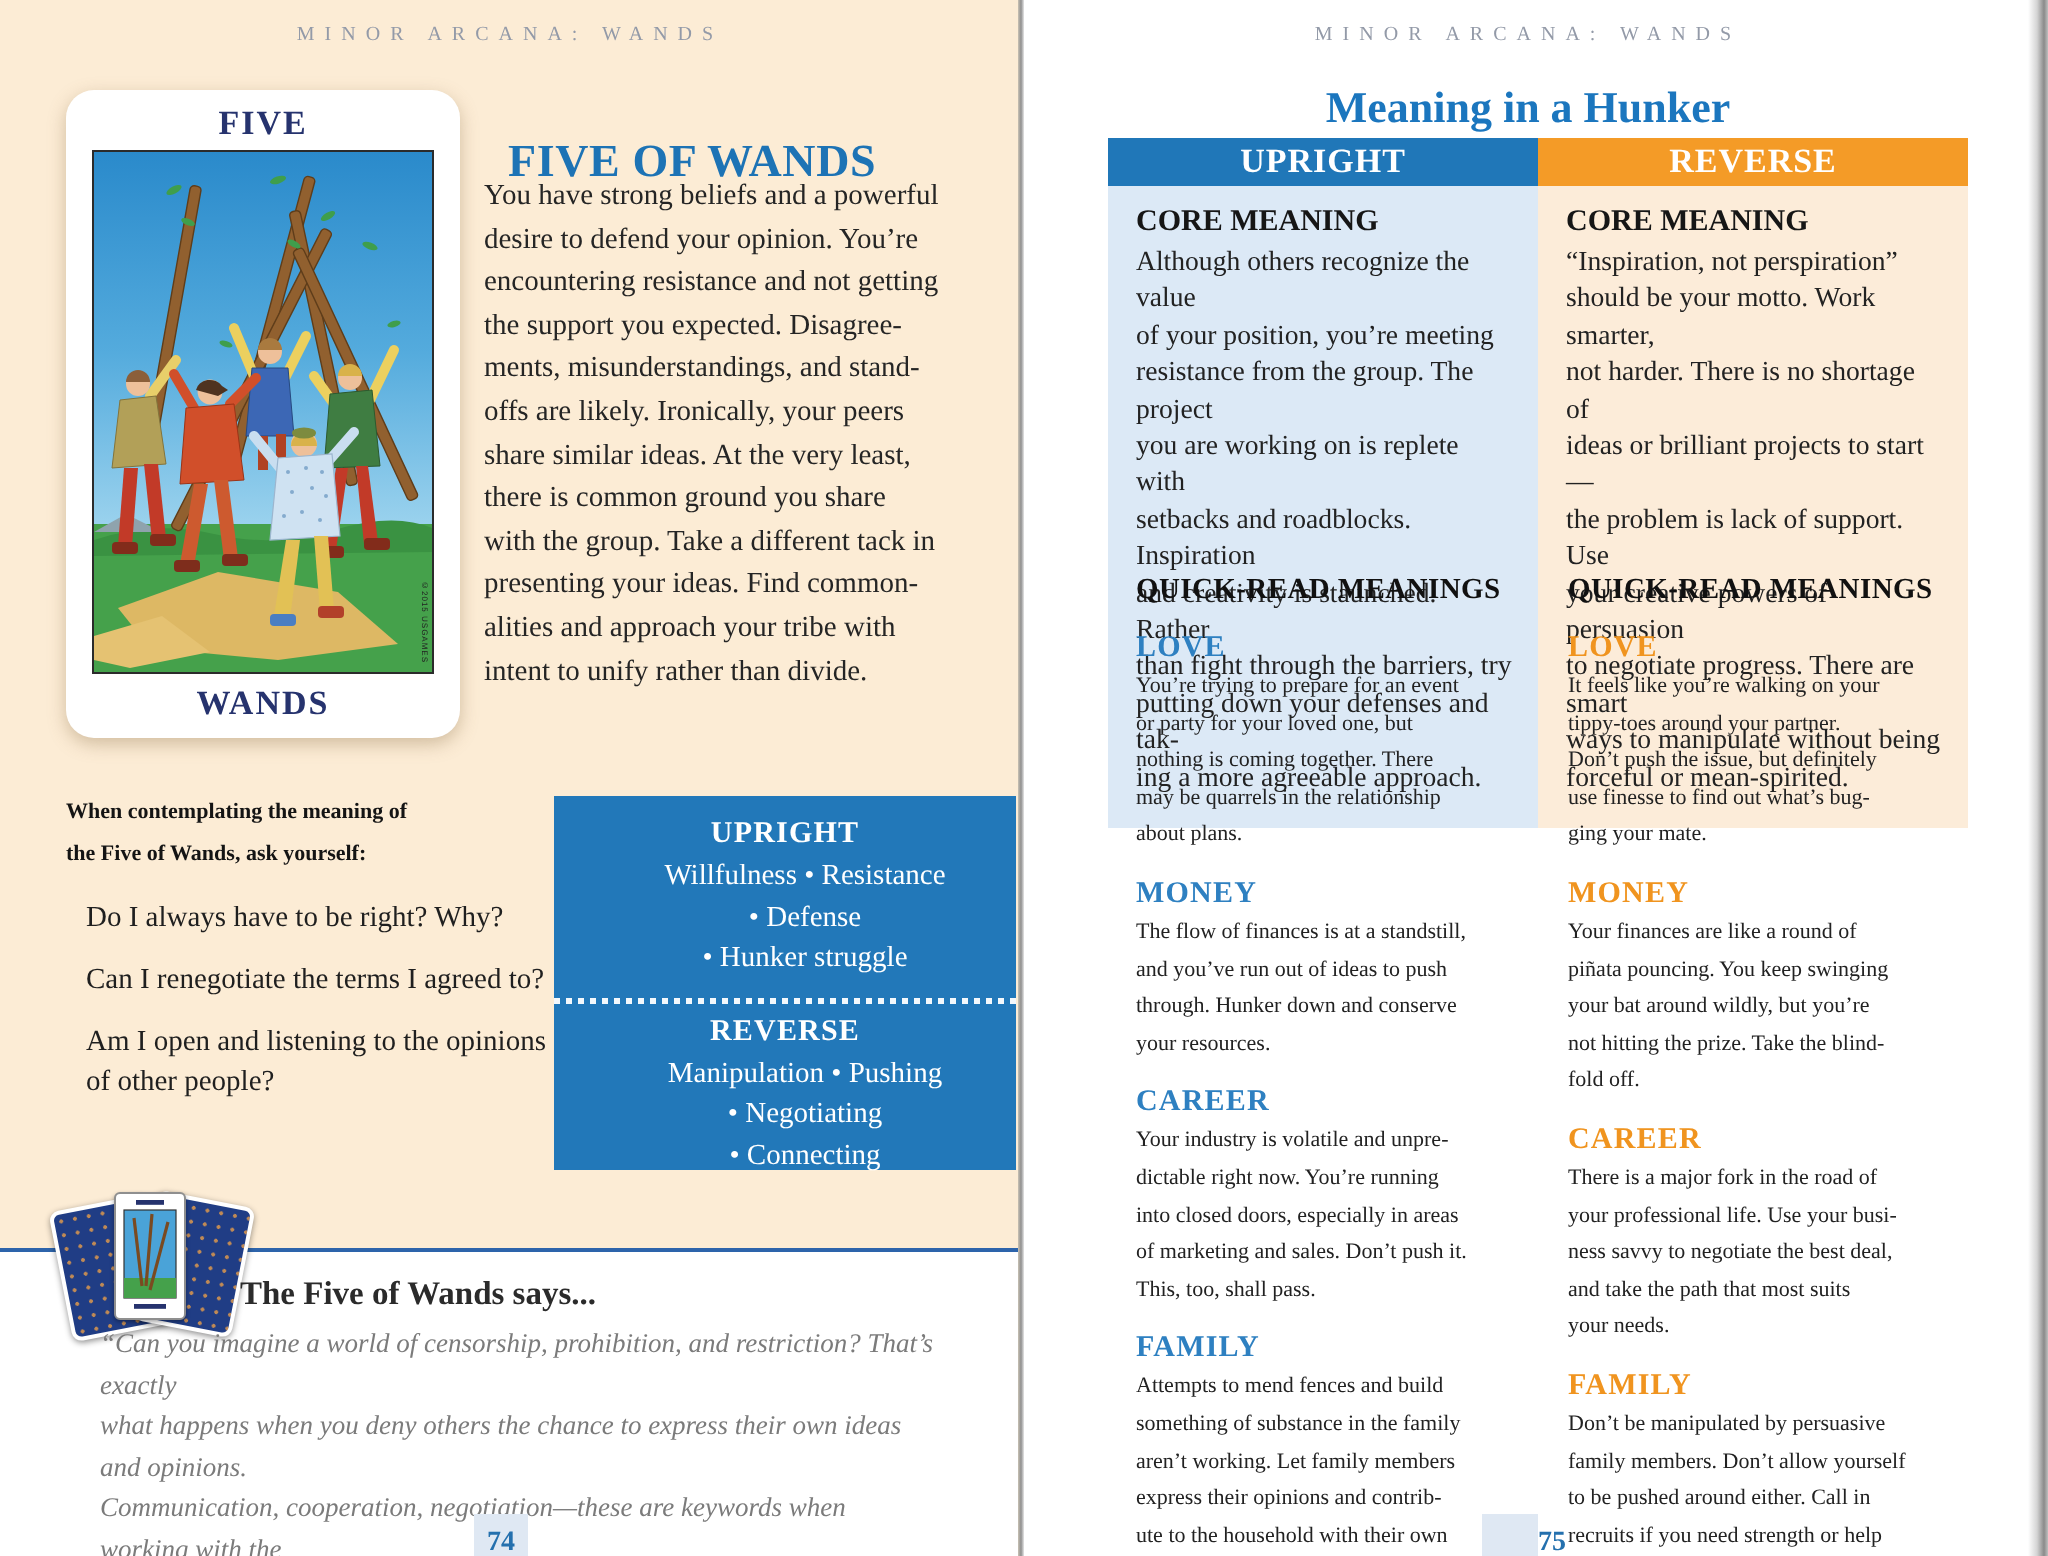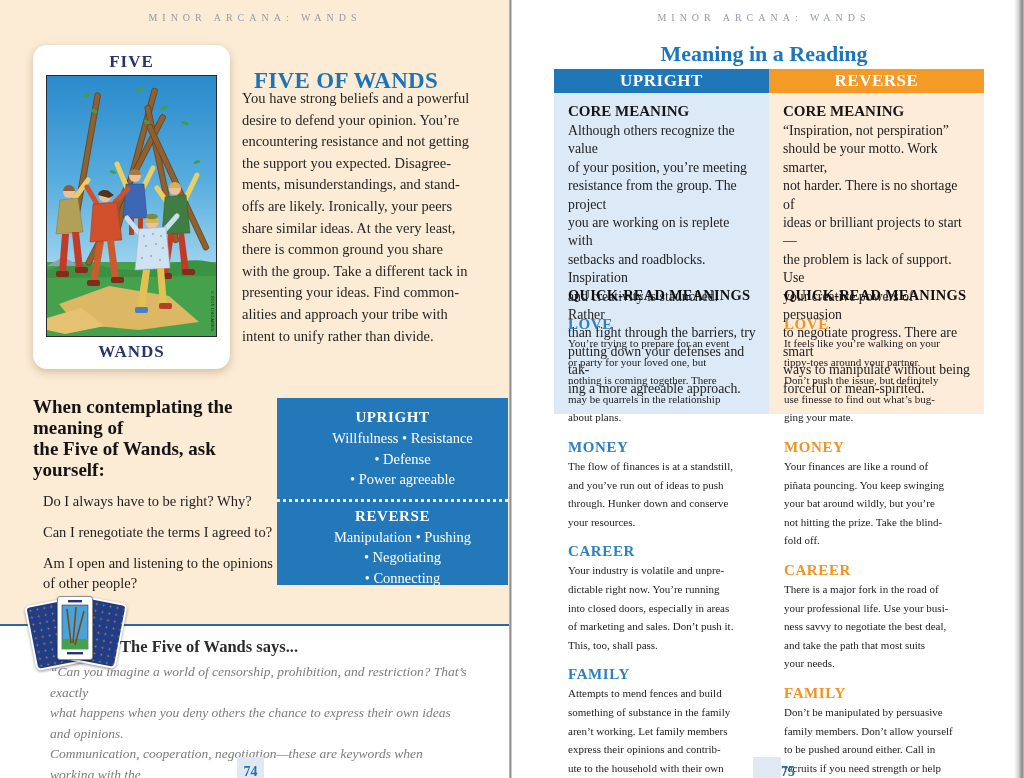"Meaning in a Reading" h2.rp-title { text: Reading -> Hunker }
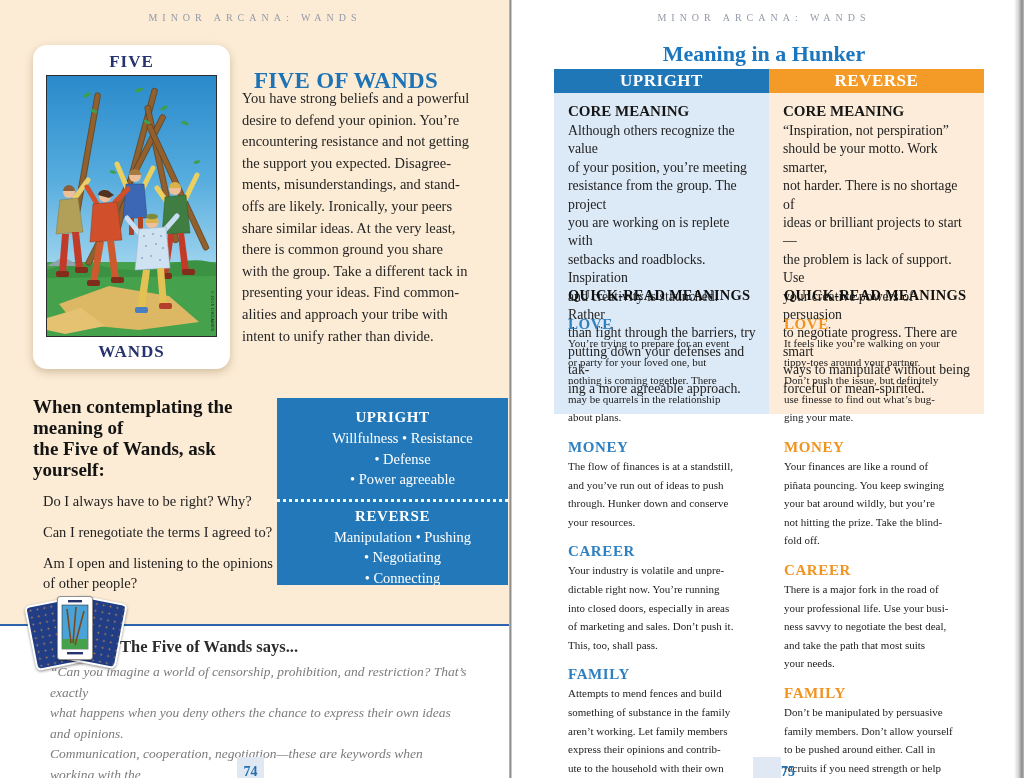"When contemplating the meaning of" .contemplate-heading { font-size: 19px -> 11px }
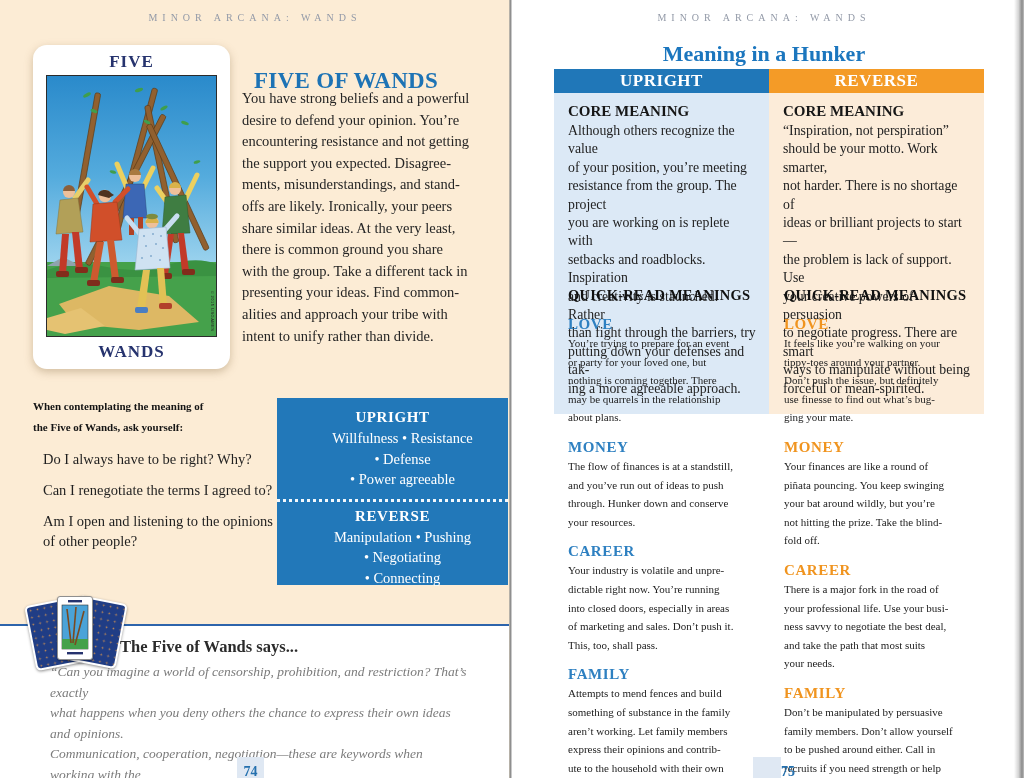"• Power agreeable" div.kw-line { text: Power agreeable -> Hunker struggle }
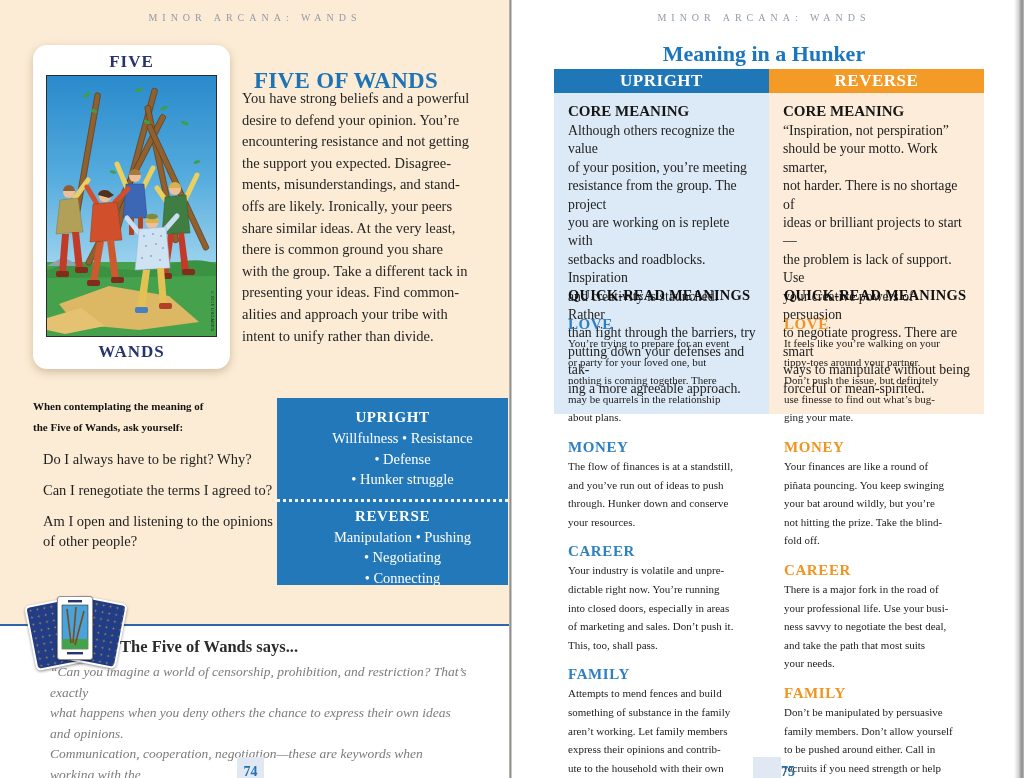"75" .page-number.pn-right { left: 241px -> 229px }
